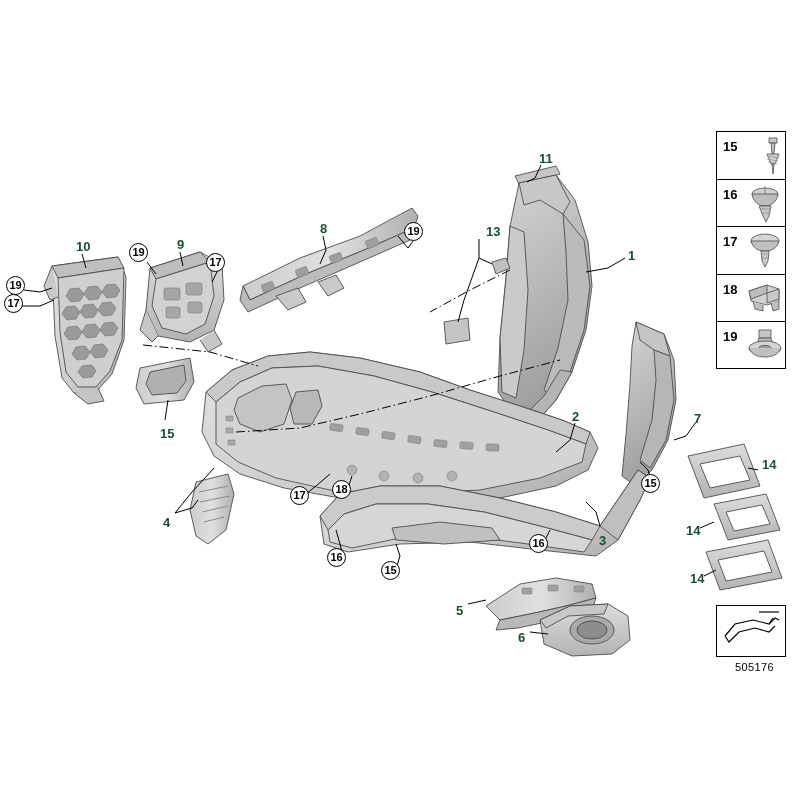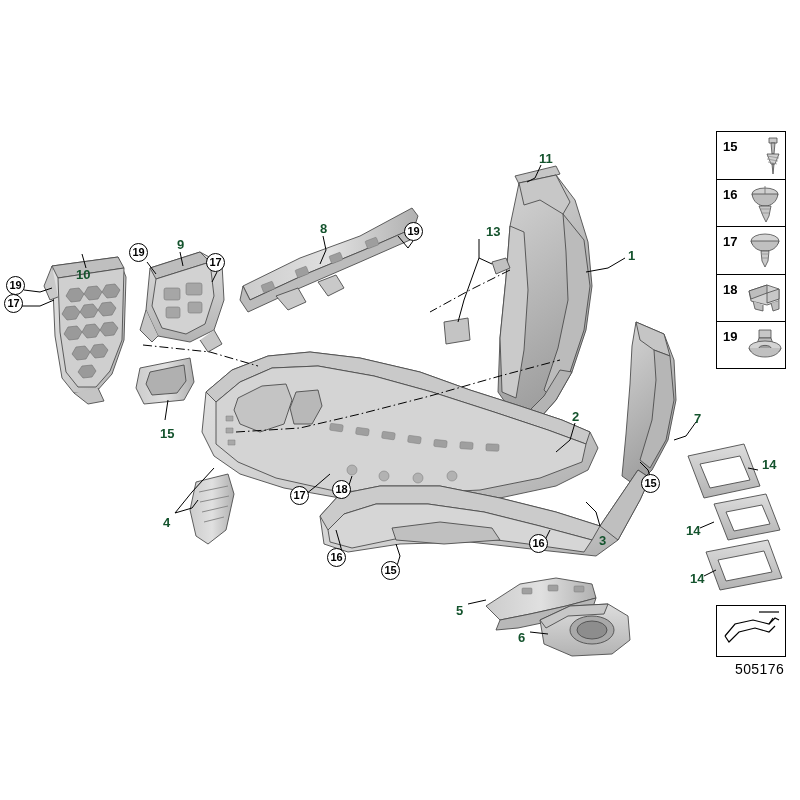"10" div.label { margin-top: 28px -> none }
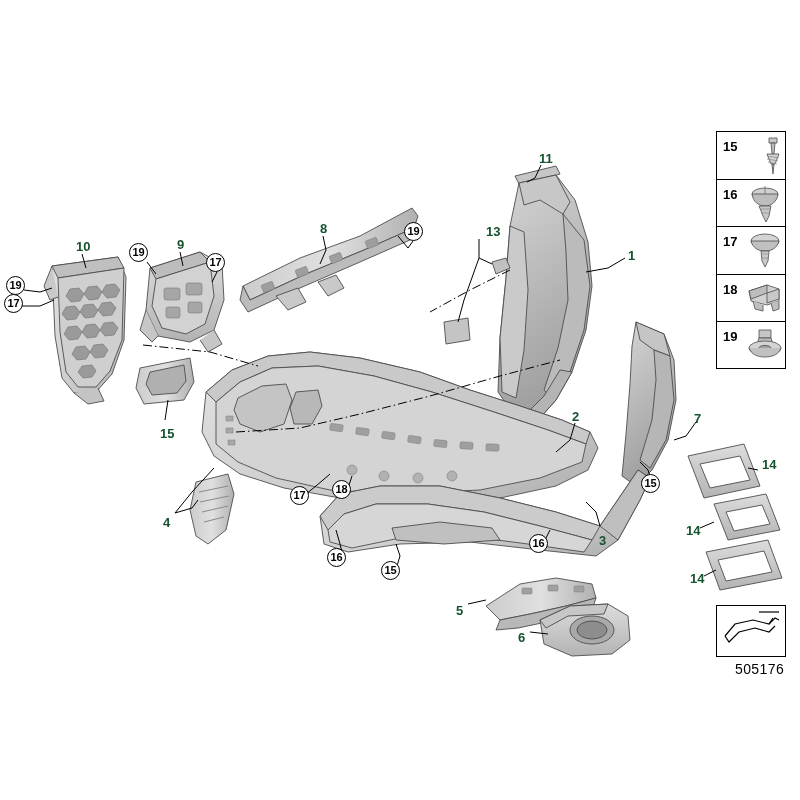"505176" .code-text { font-size: 14px -> 11px }
